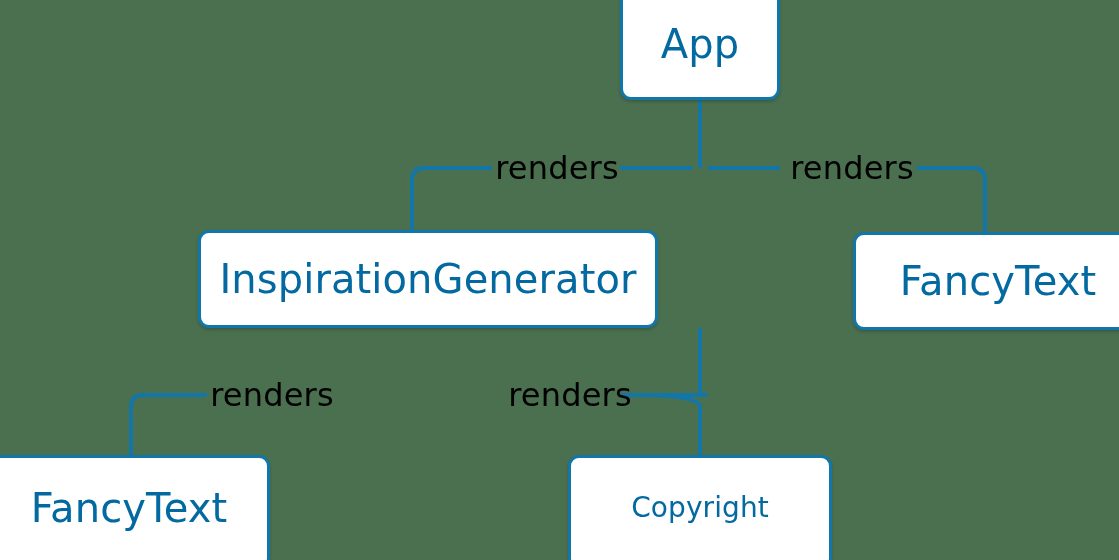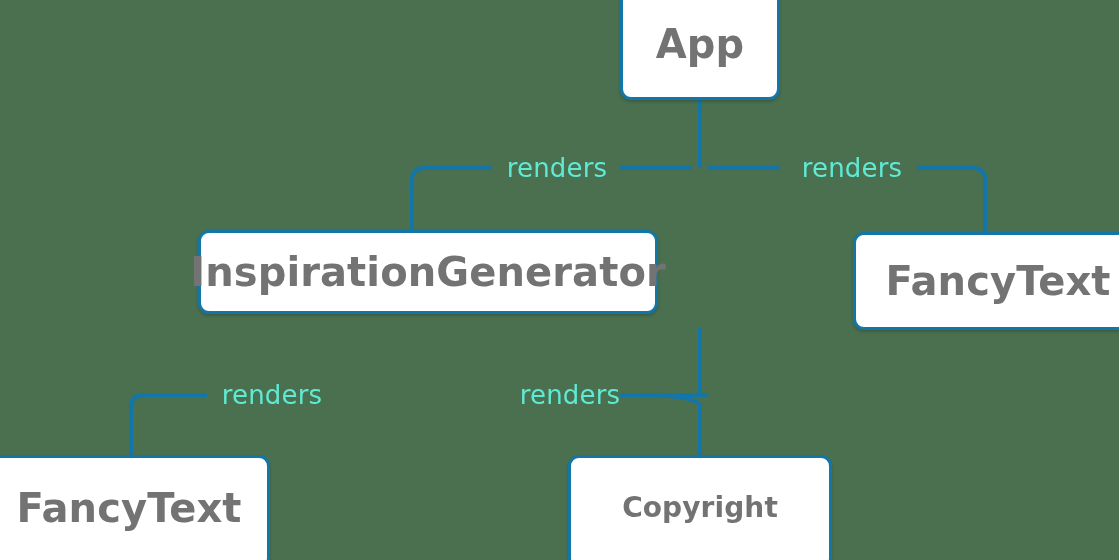"App" .node-label { color: #737373 -> #0369a1; font-weight: 700 -> 400 }
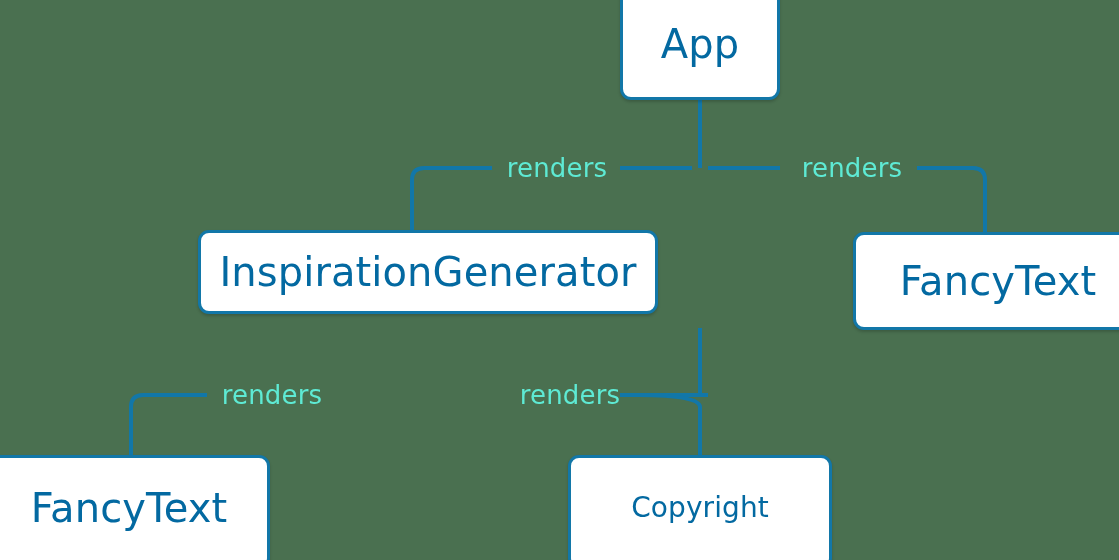"renders" .edge-label { color: #5eead4 -> #000000; font-size: 26px -> 32px }
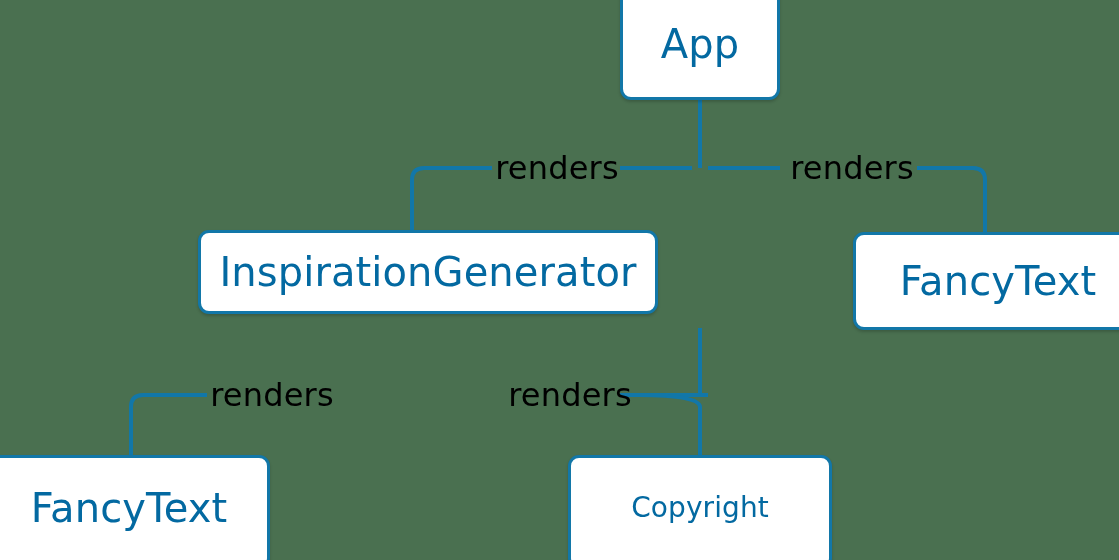"InspirationGenerator" #node-inspgen { height: 84px -> 98px }
